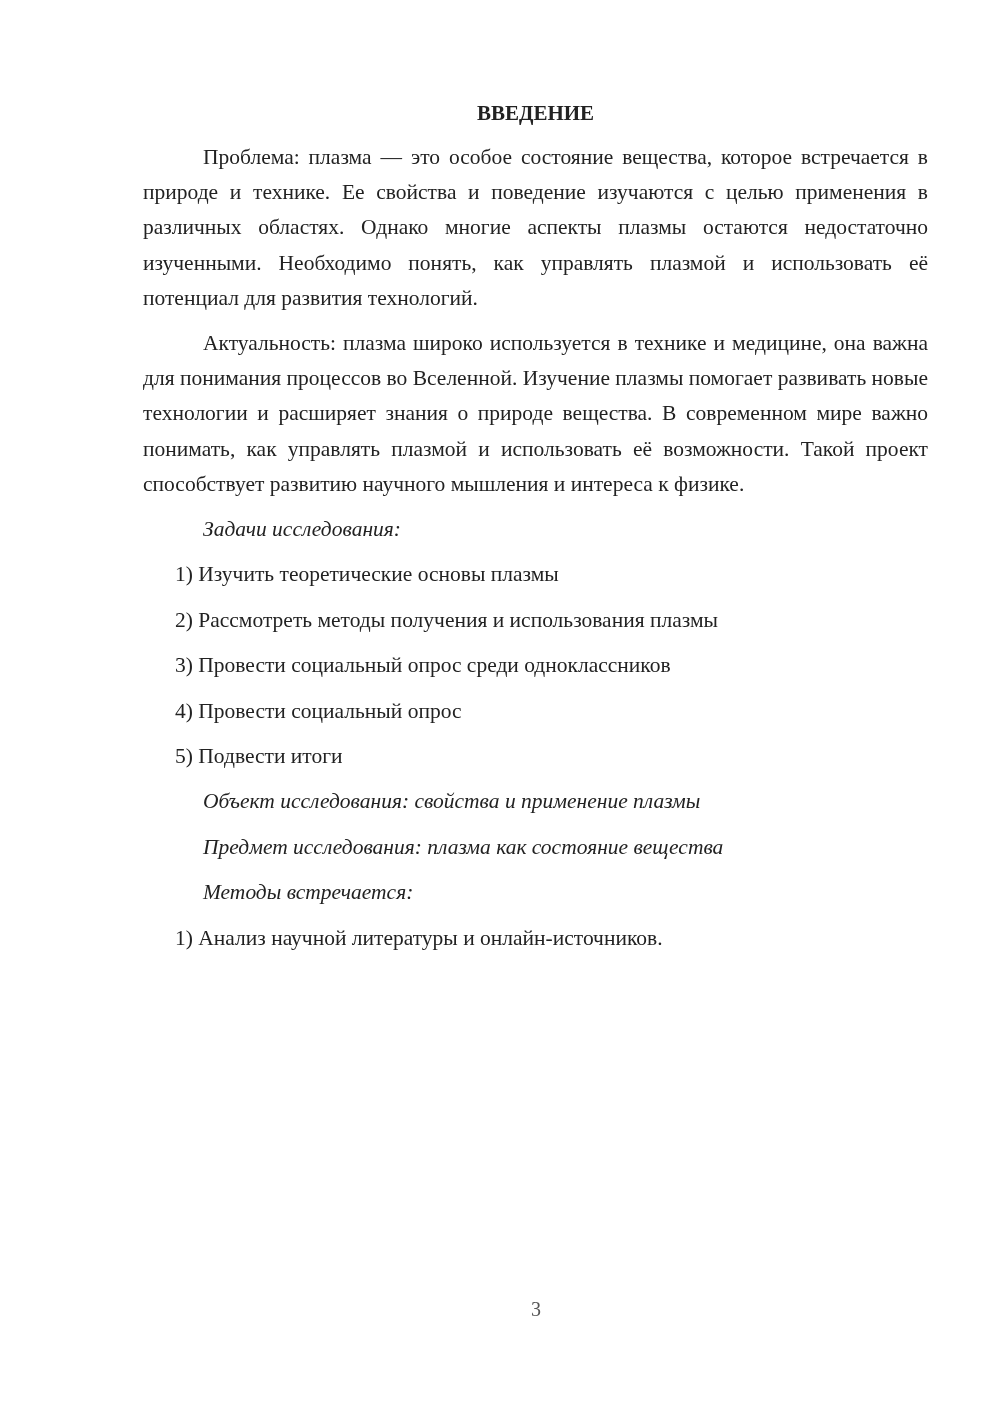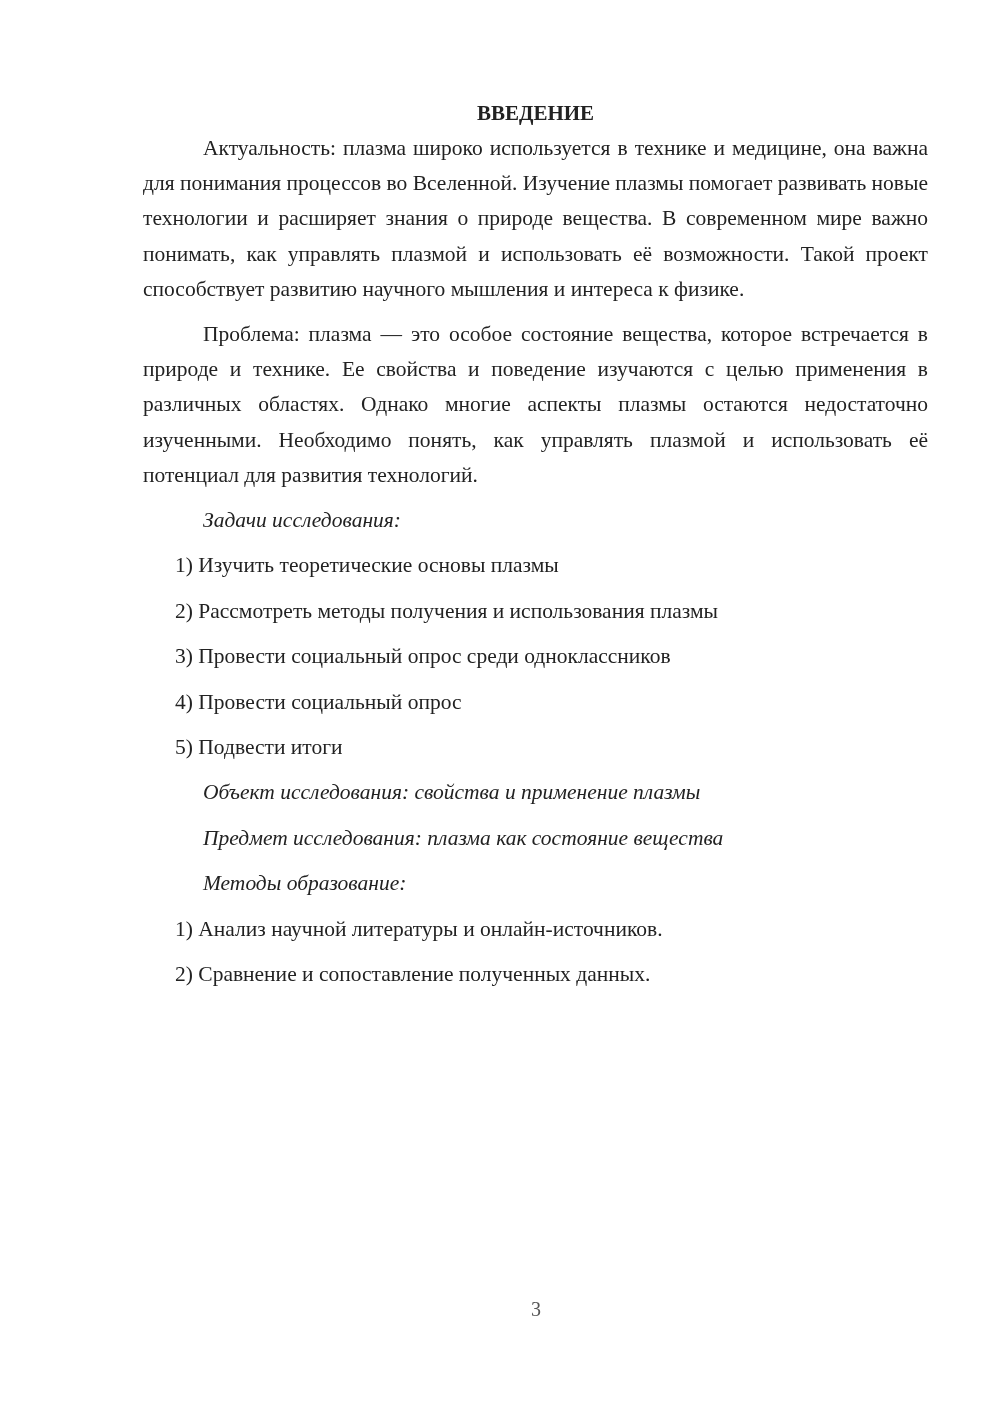"ВВЕДЕНИЕ" .title { margin: 0 0 1px 0 -> 0 0 10px 0 }
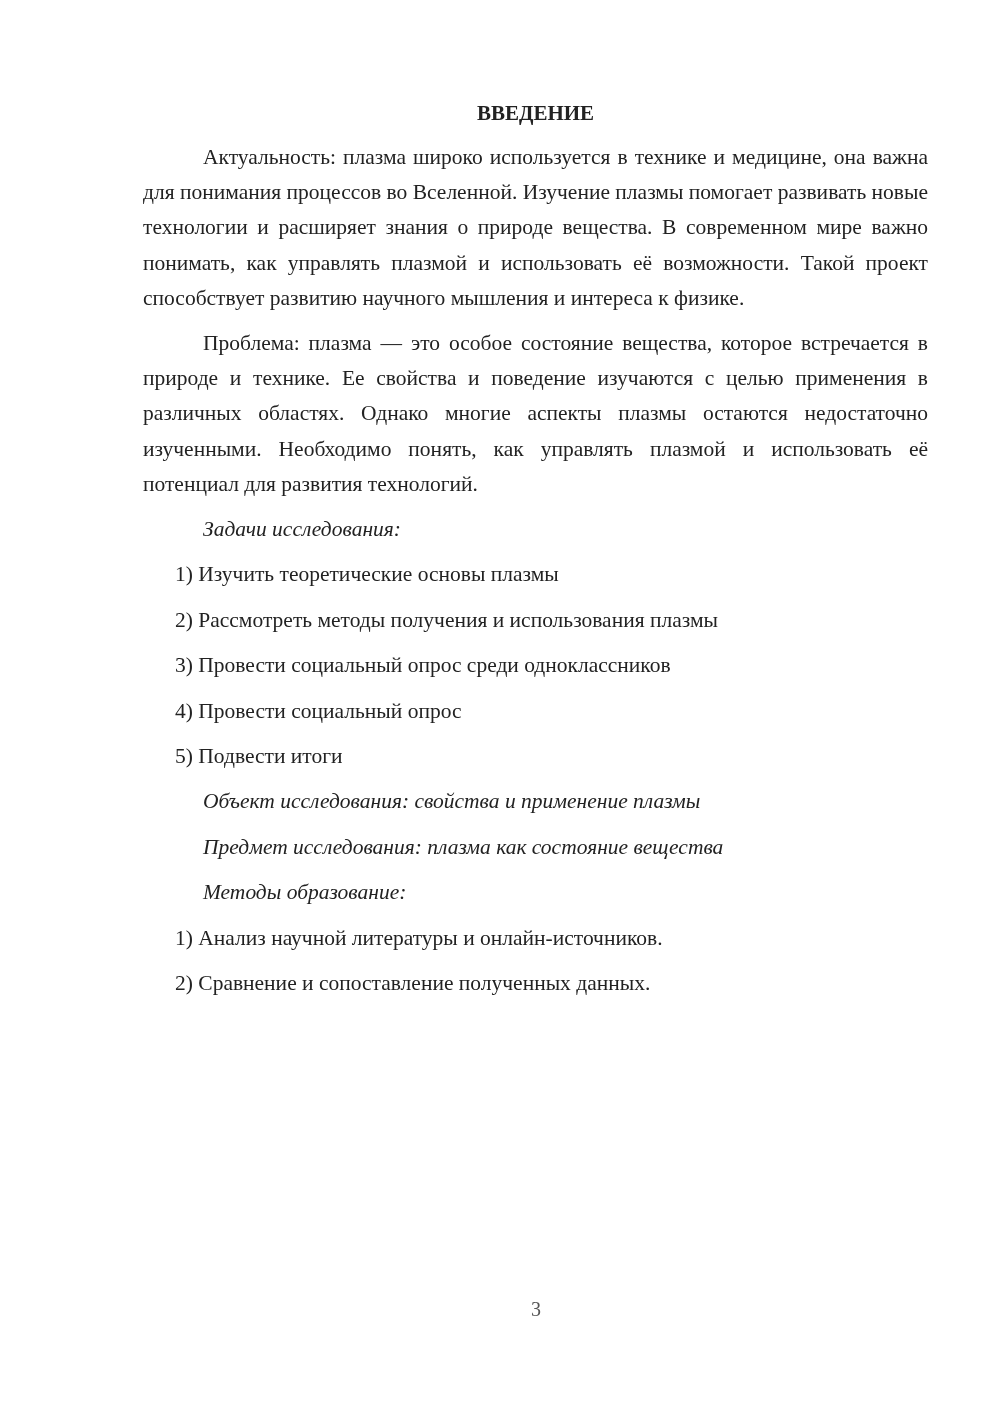"Актуальность: плазма широко используется" p.para { order: before "Проблема: плазма — это особое" -> after "Проблема: плазма — это особое" }
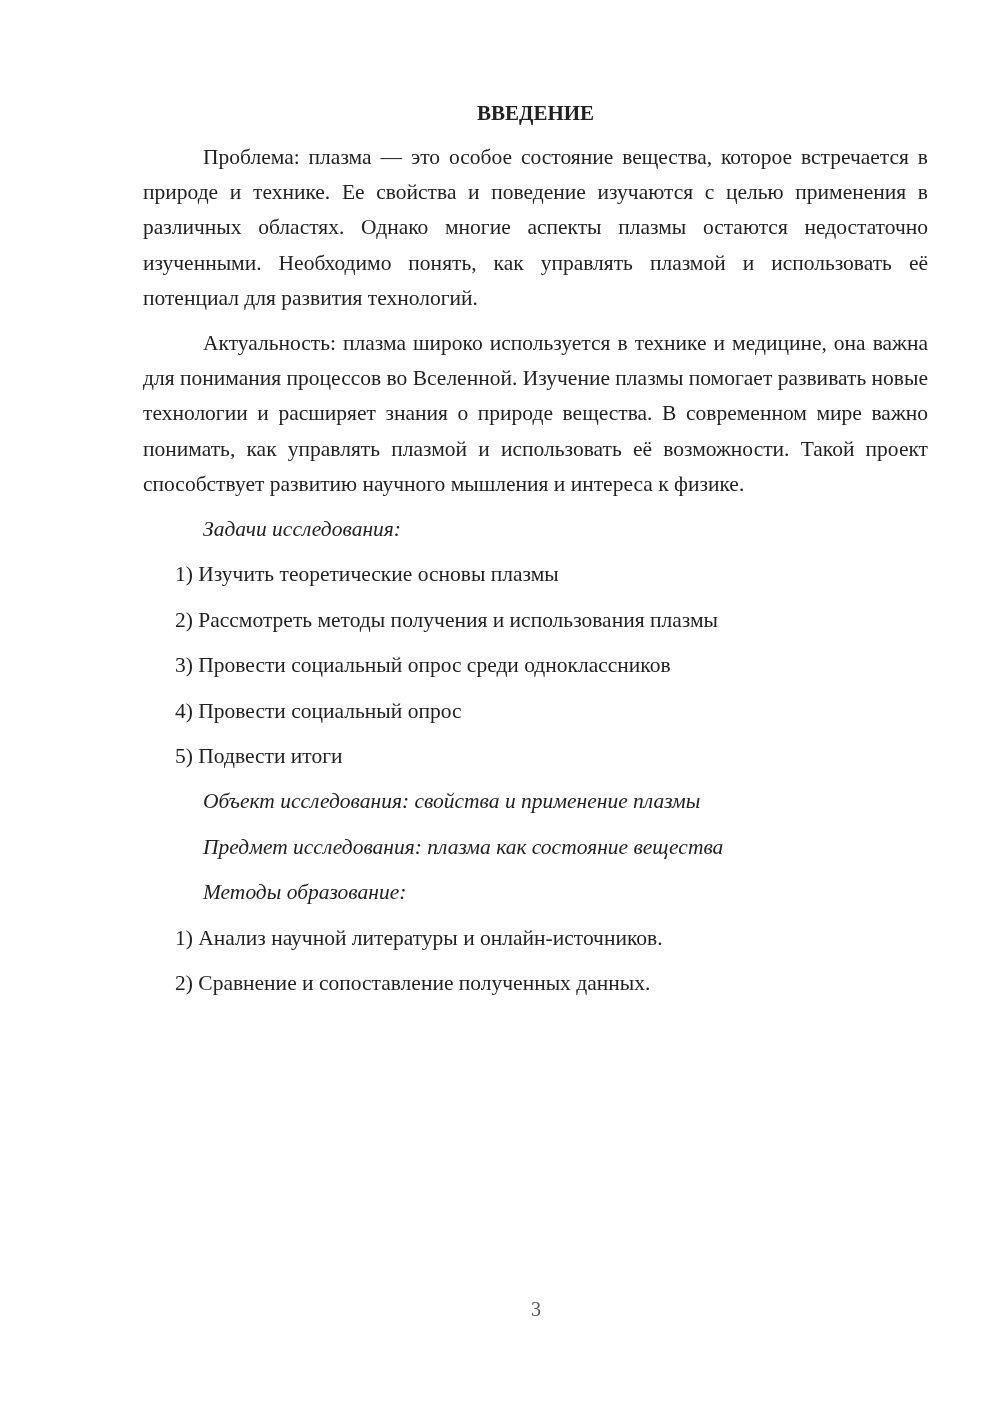"Методы образование:" p.single { text: образование -> встречается }
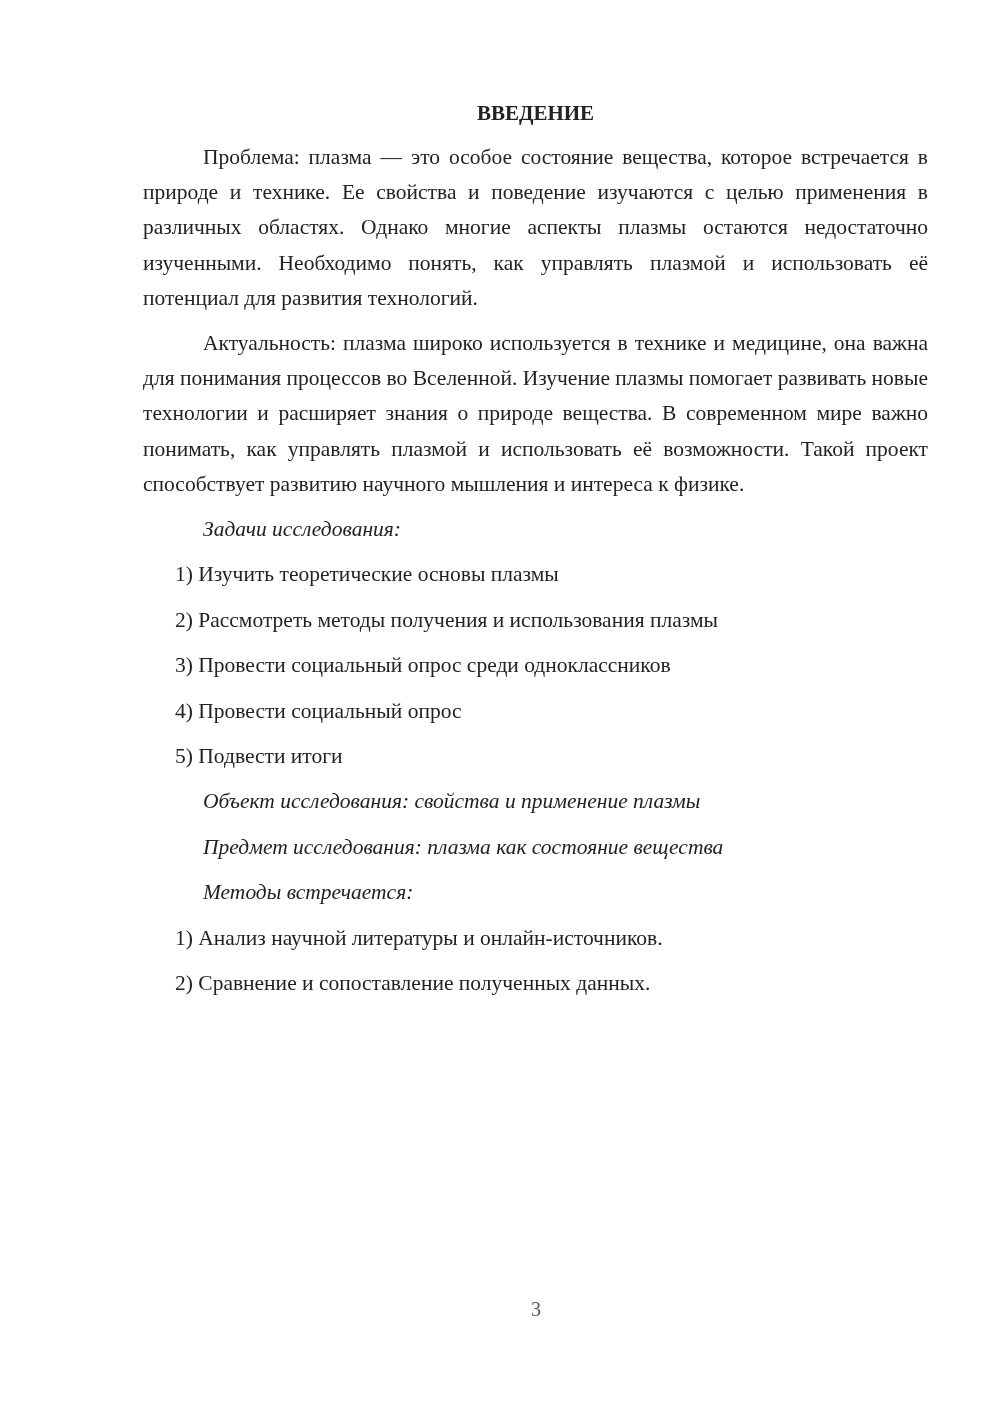"2) Сравнение и сопоставление полученных" p.list-item { html: <p>2) Сравнение и сопоставление полученных данных.</p> -> none }
